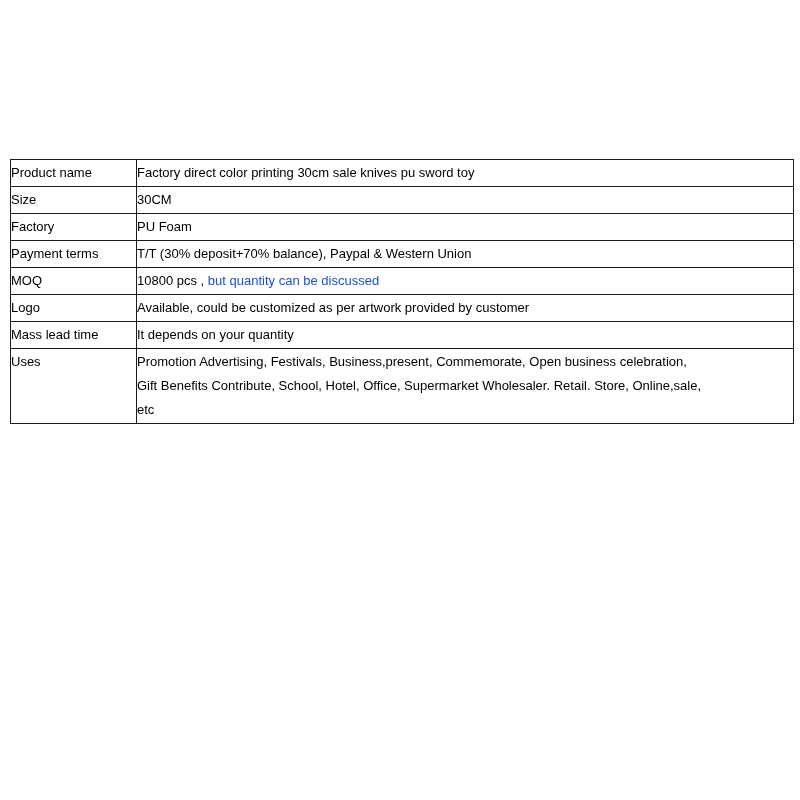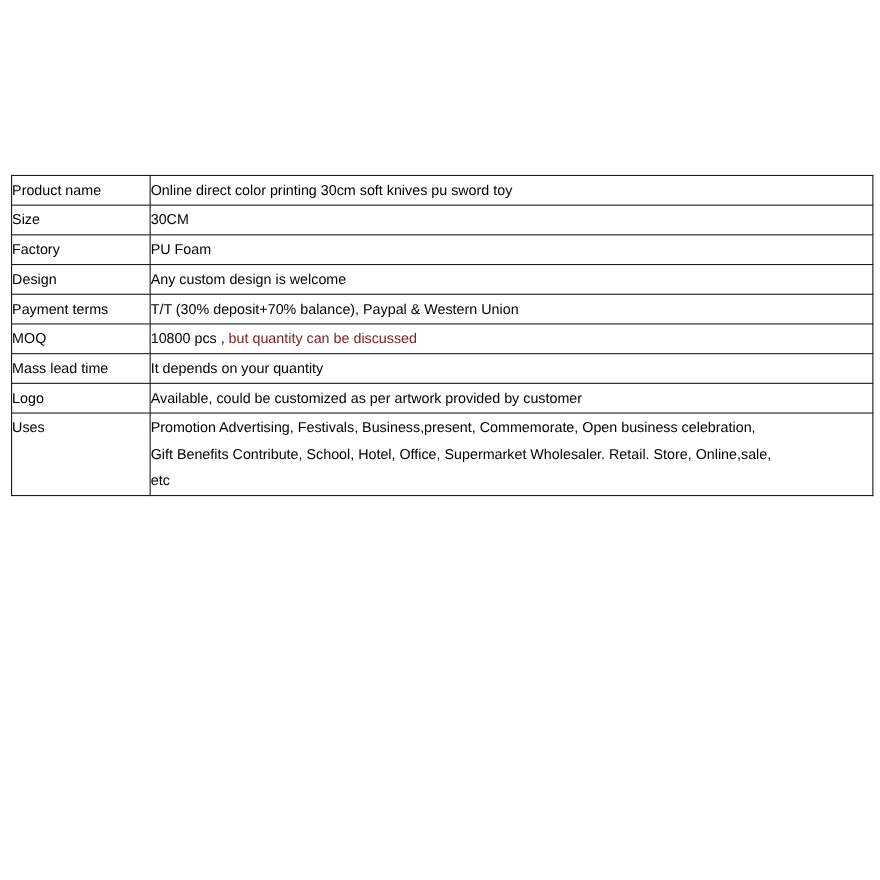"Online direct color printing 30cm" div.line { text: Online direct color printing 30cm soft -> Factory direct color printing 30cm sale }
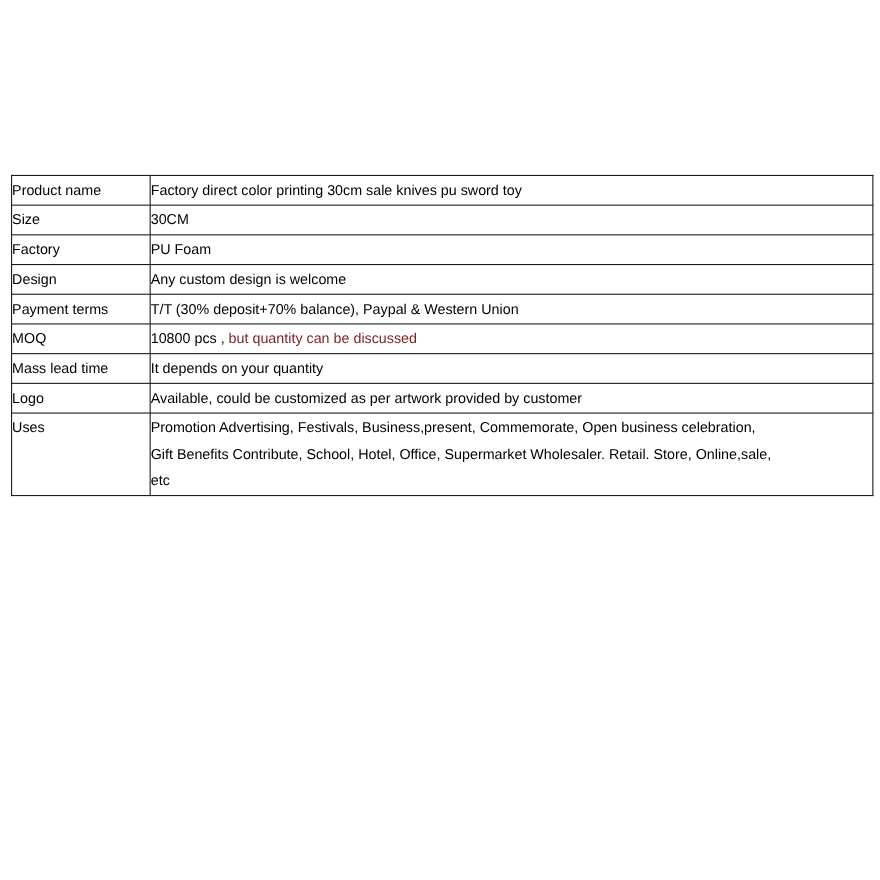"Design" tr { html: <tr> <td> <div>Design</div> </td> <td> <div>Any custom design is welcome</div> </td> </tr> -> none }
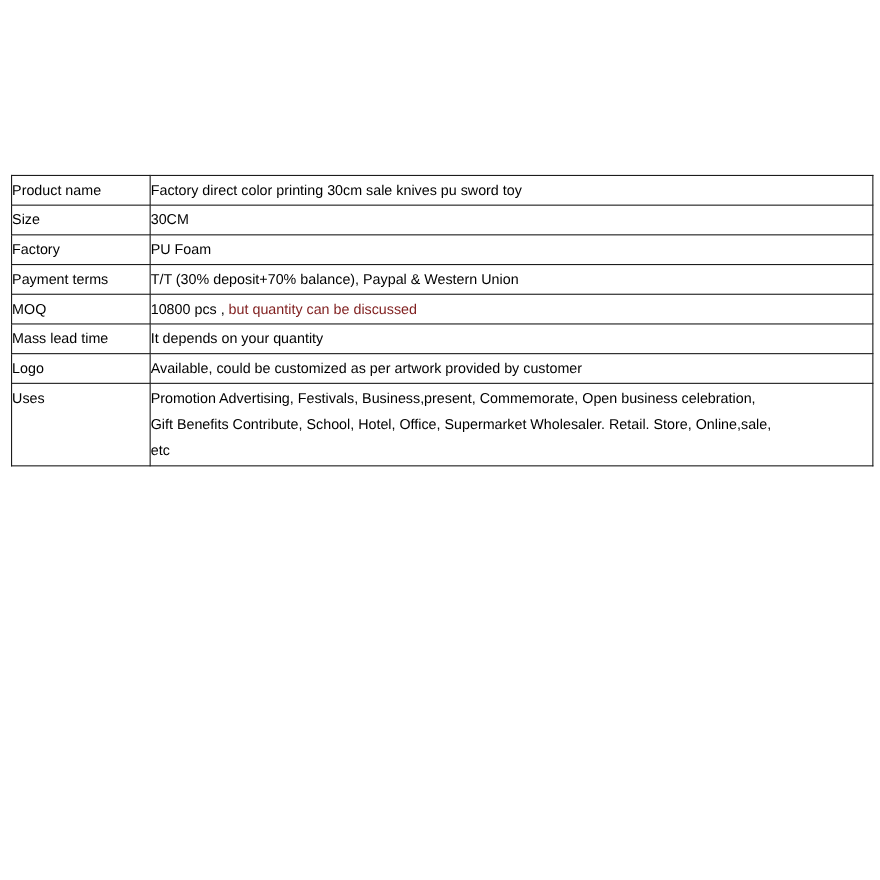"but quantity can be discussed" .red { color: #7f1d1d -> #1d4ed8 }
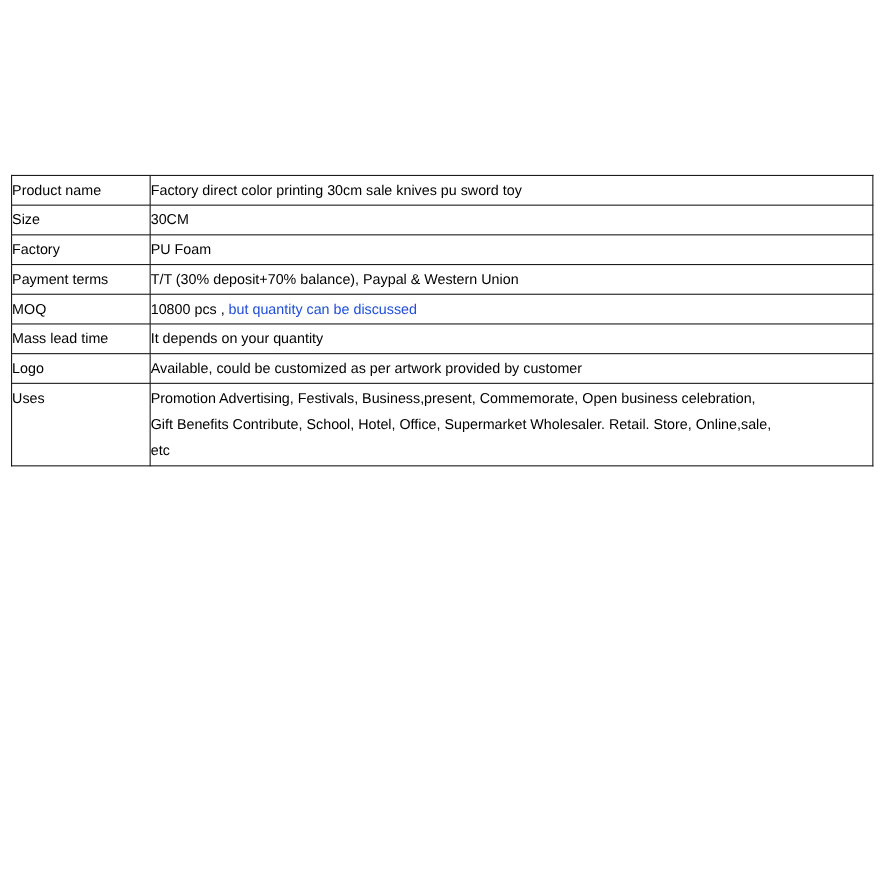"Mass lead time" tr { order: before "Logo" -> after "Logo" }
